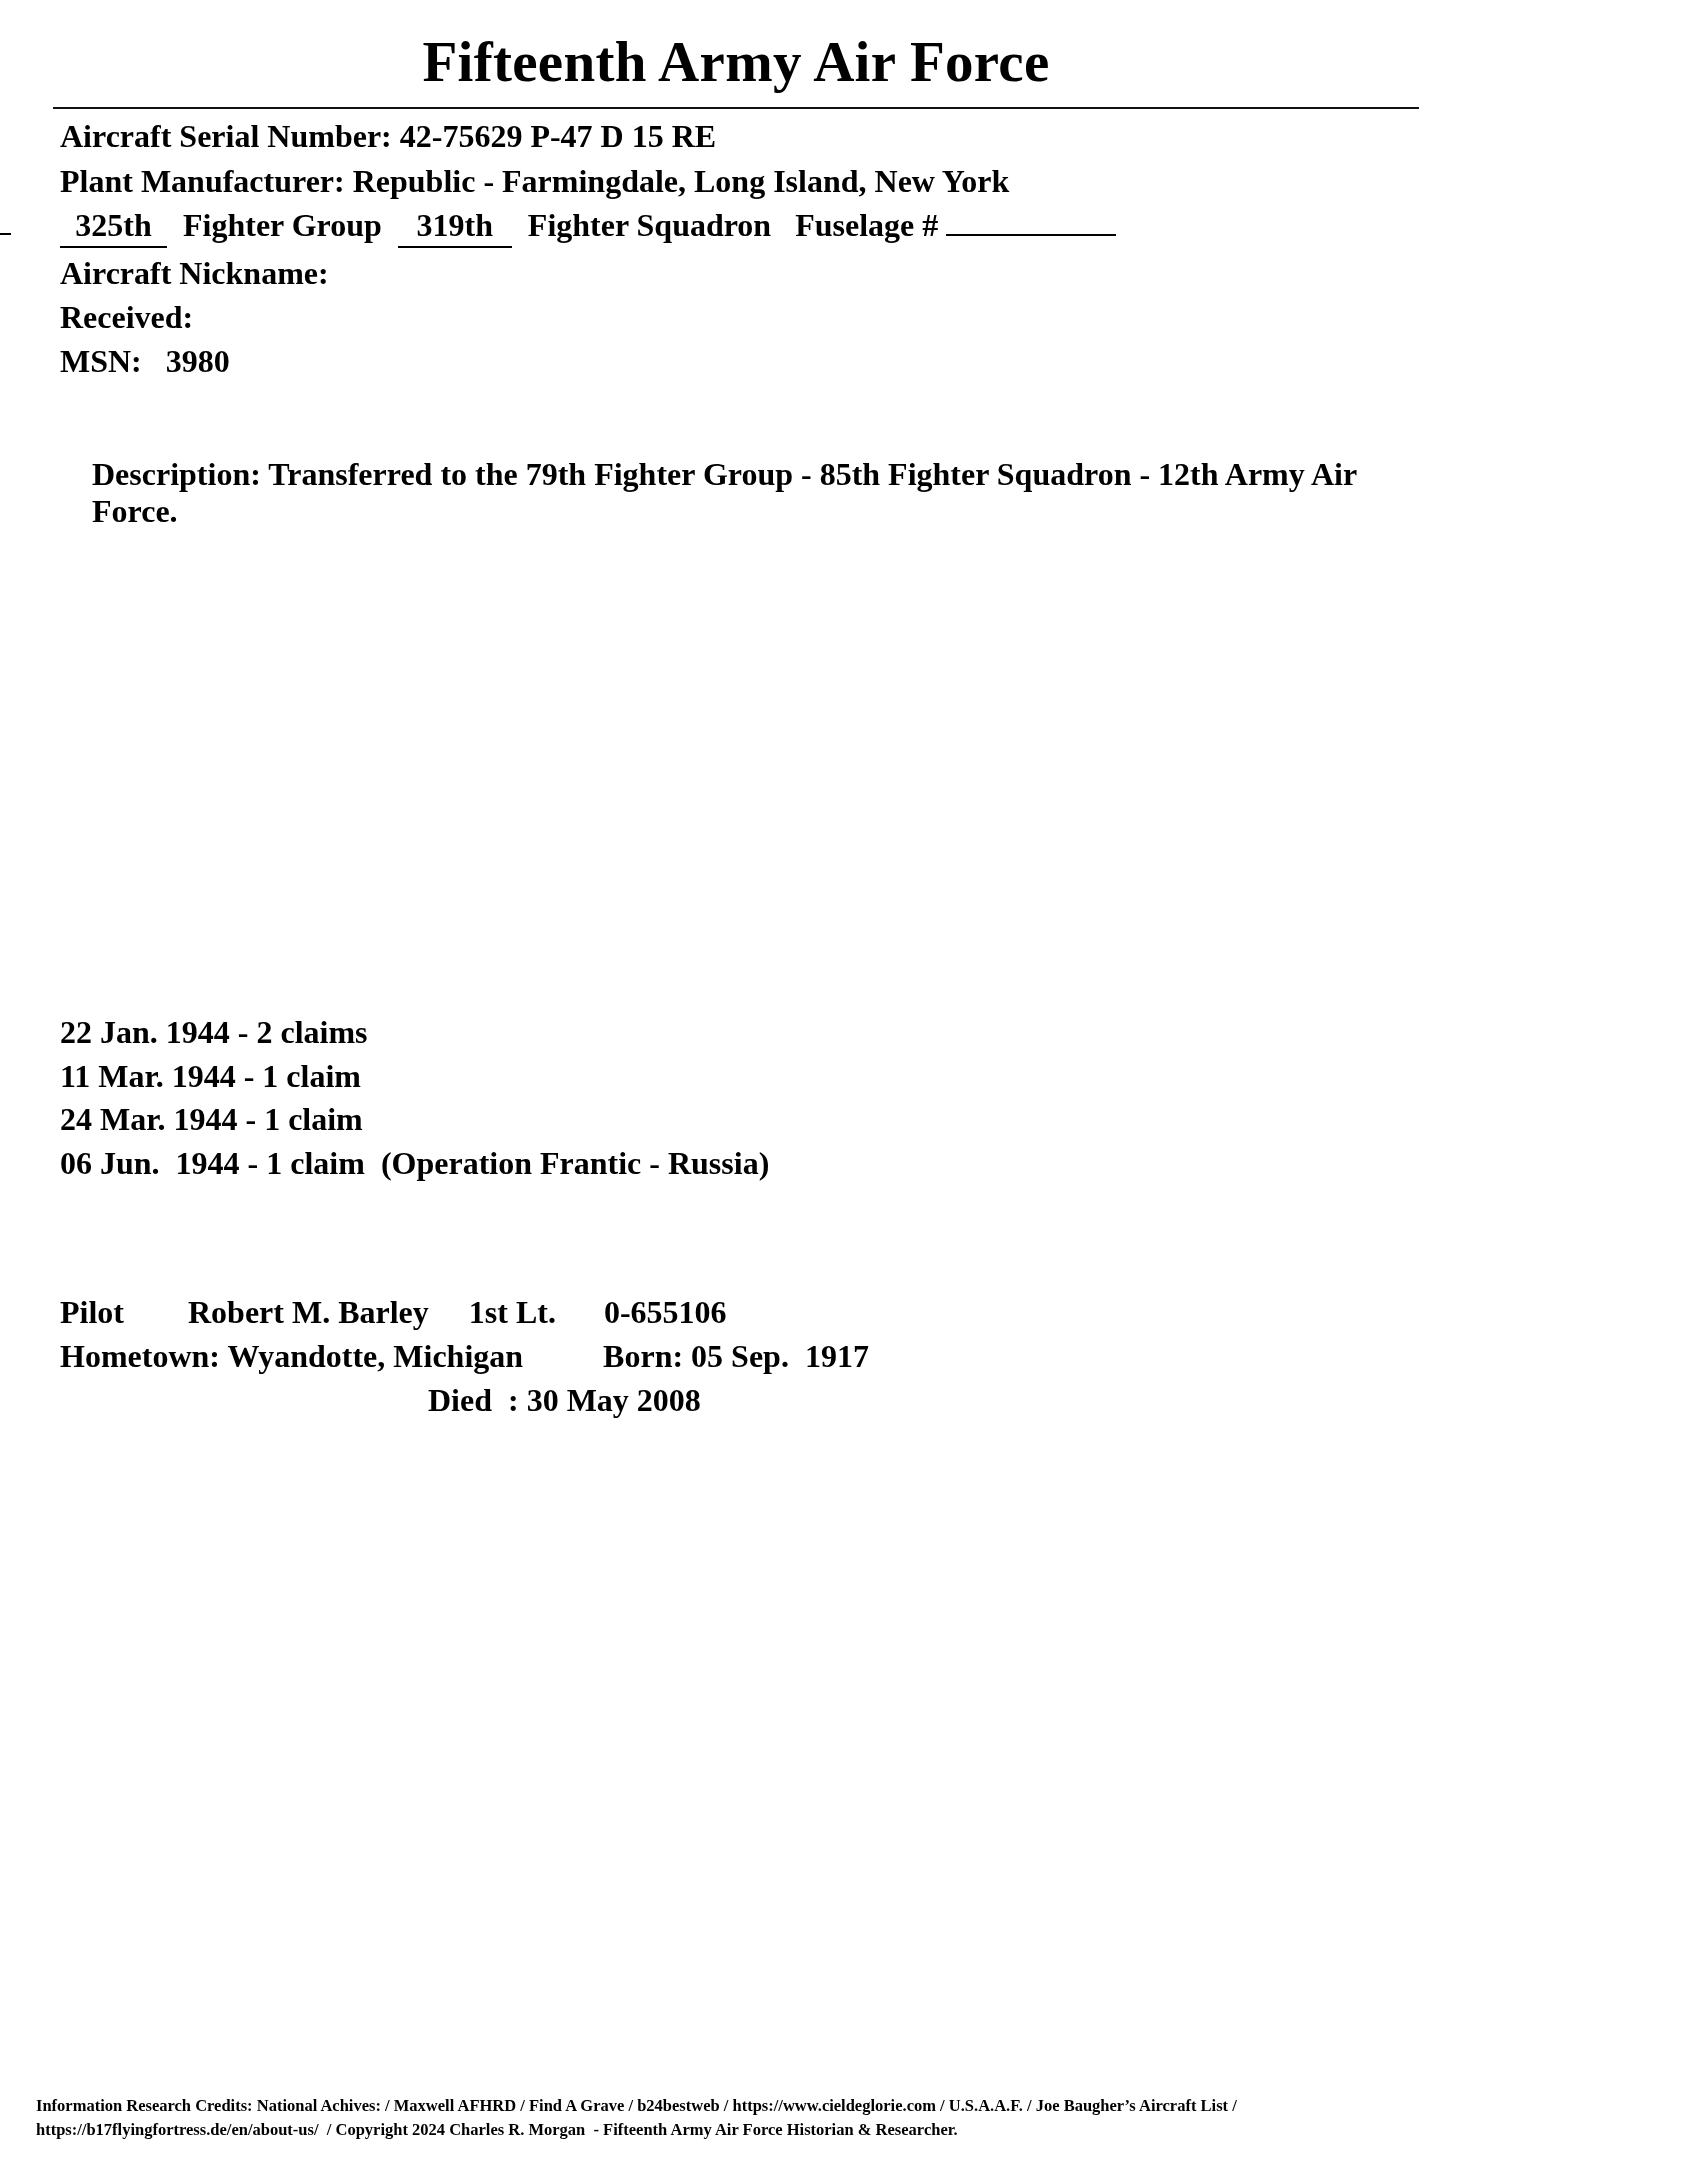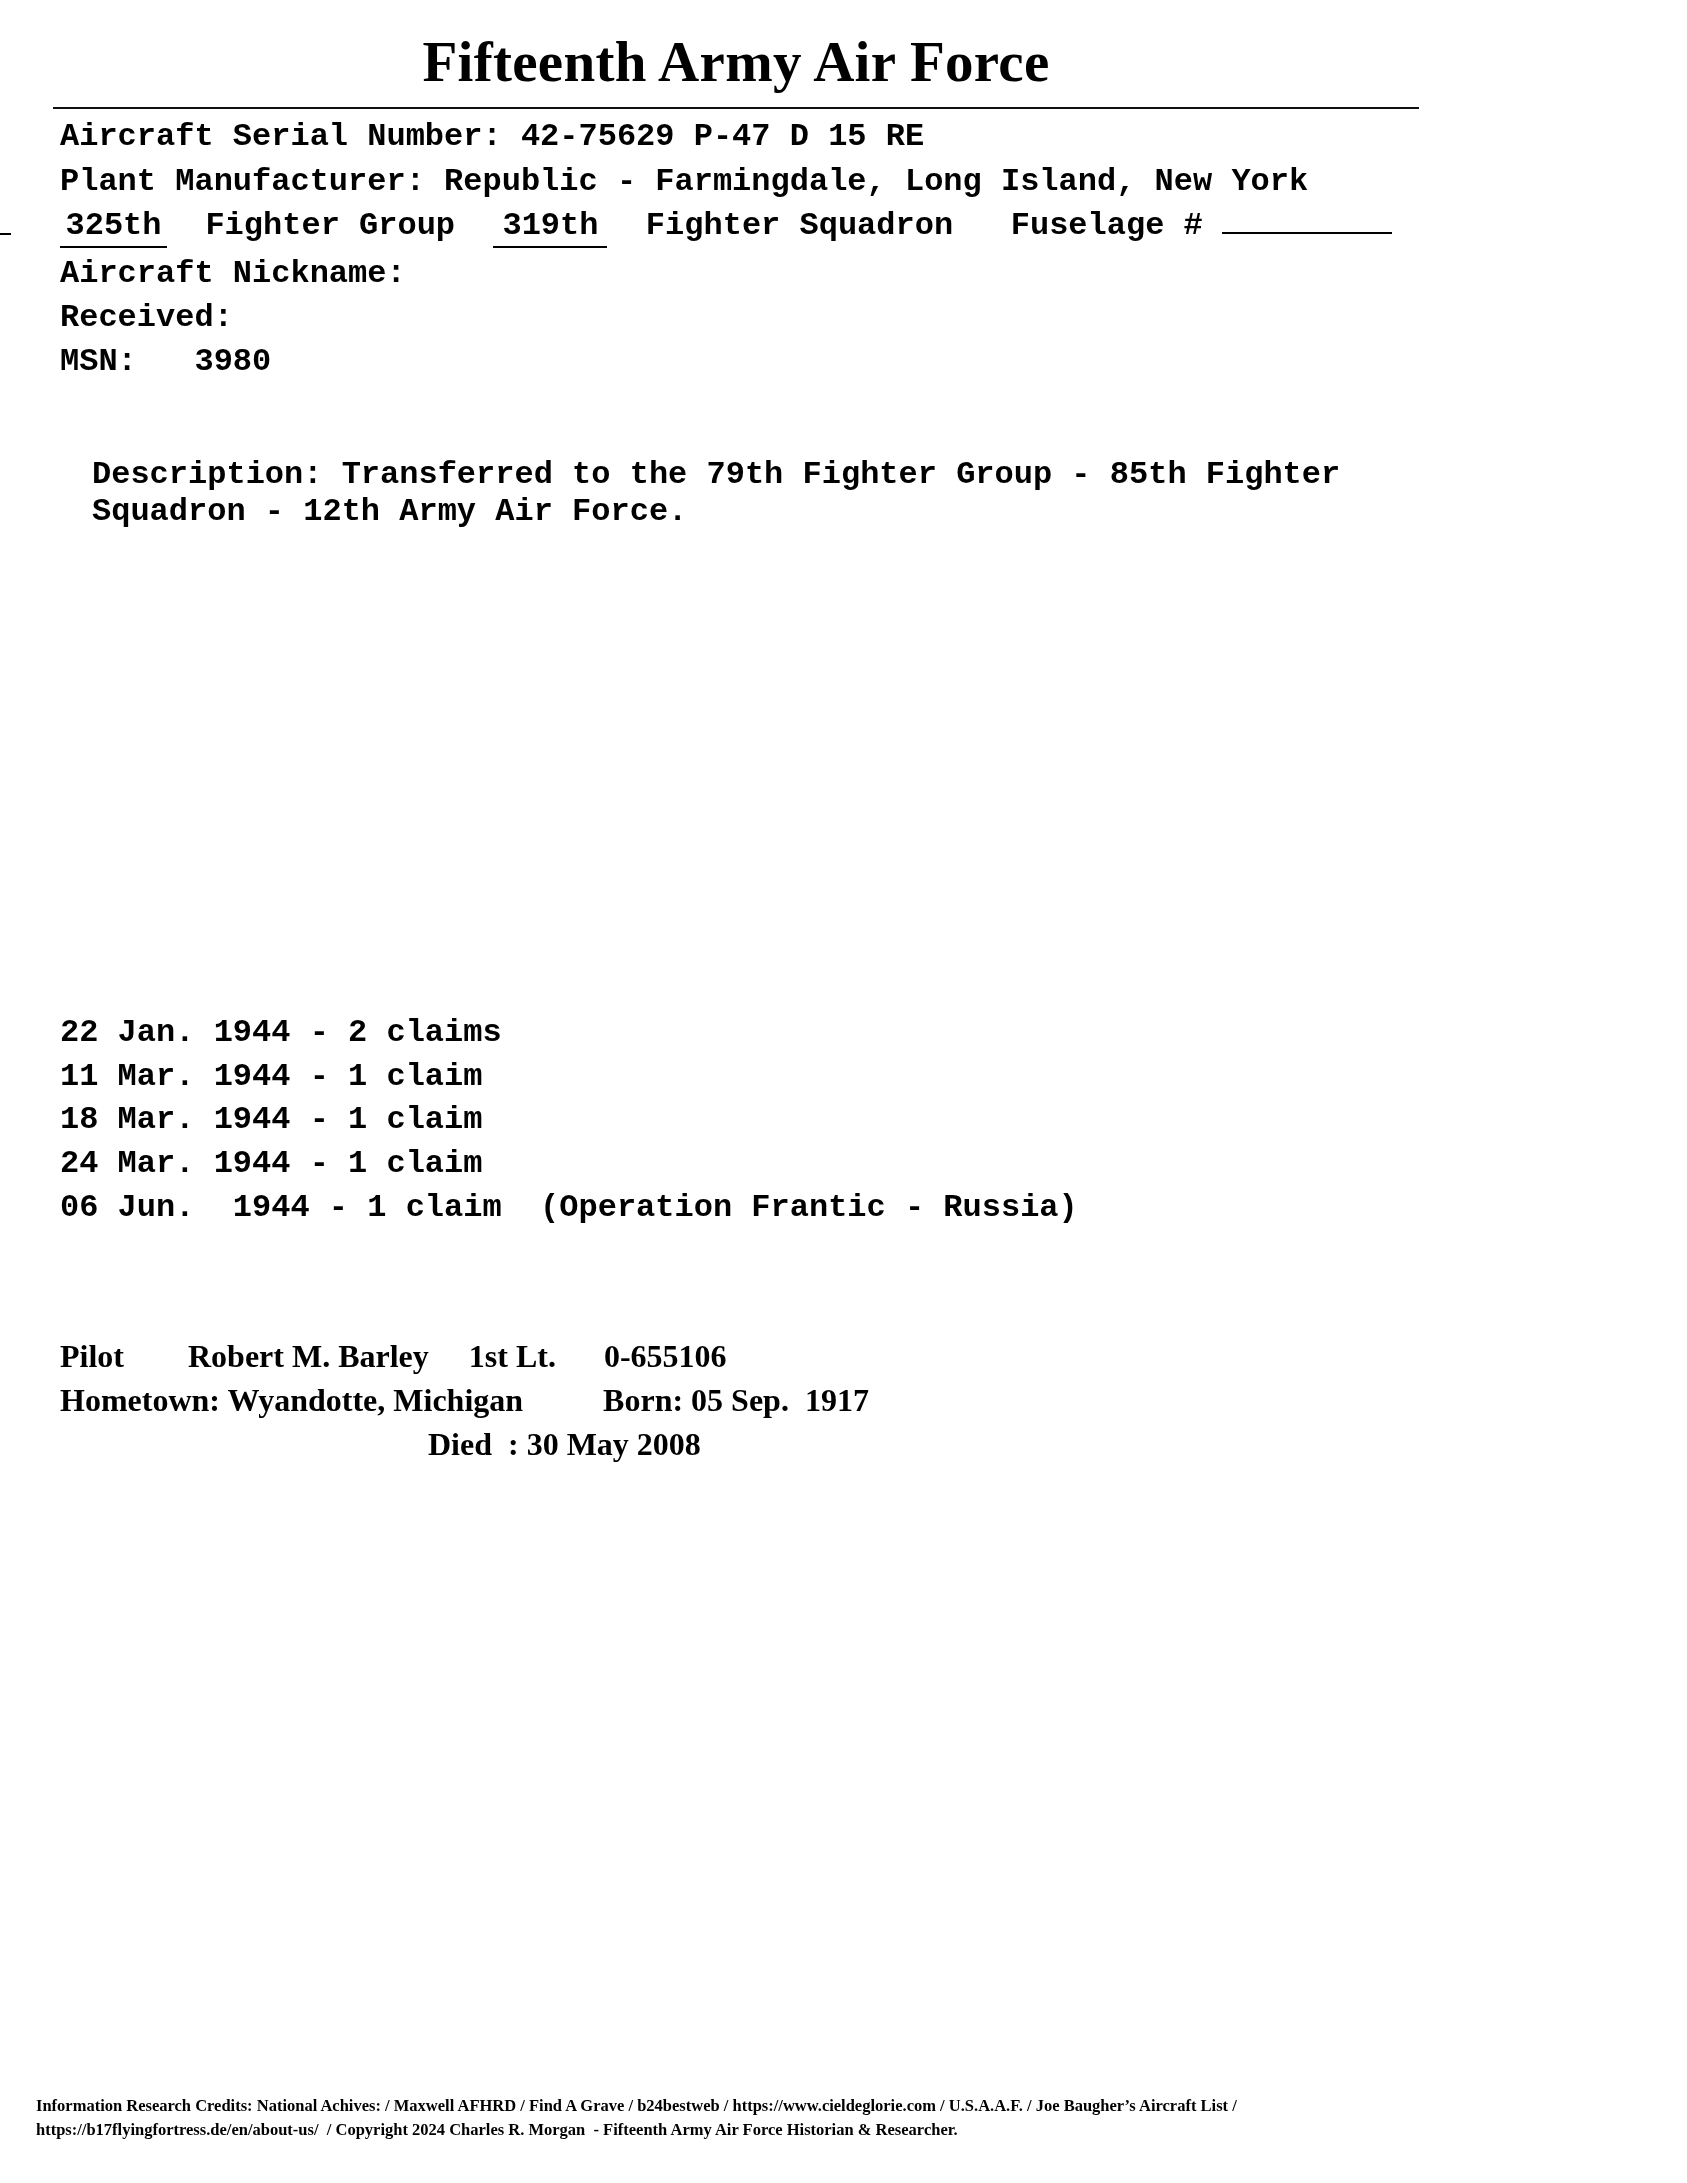"Aircraft Serial Number: 42-75629 P-47" .line { font-family: Liberation Mono, monospace -> none }
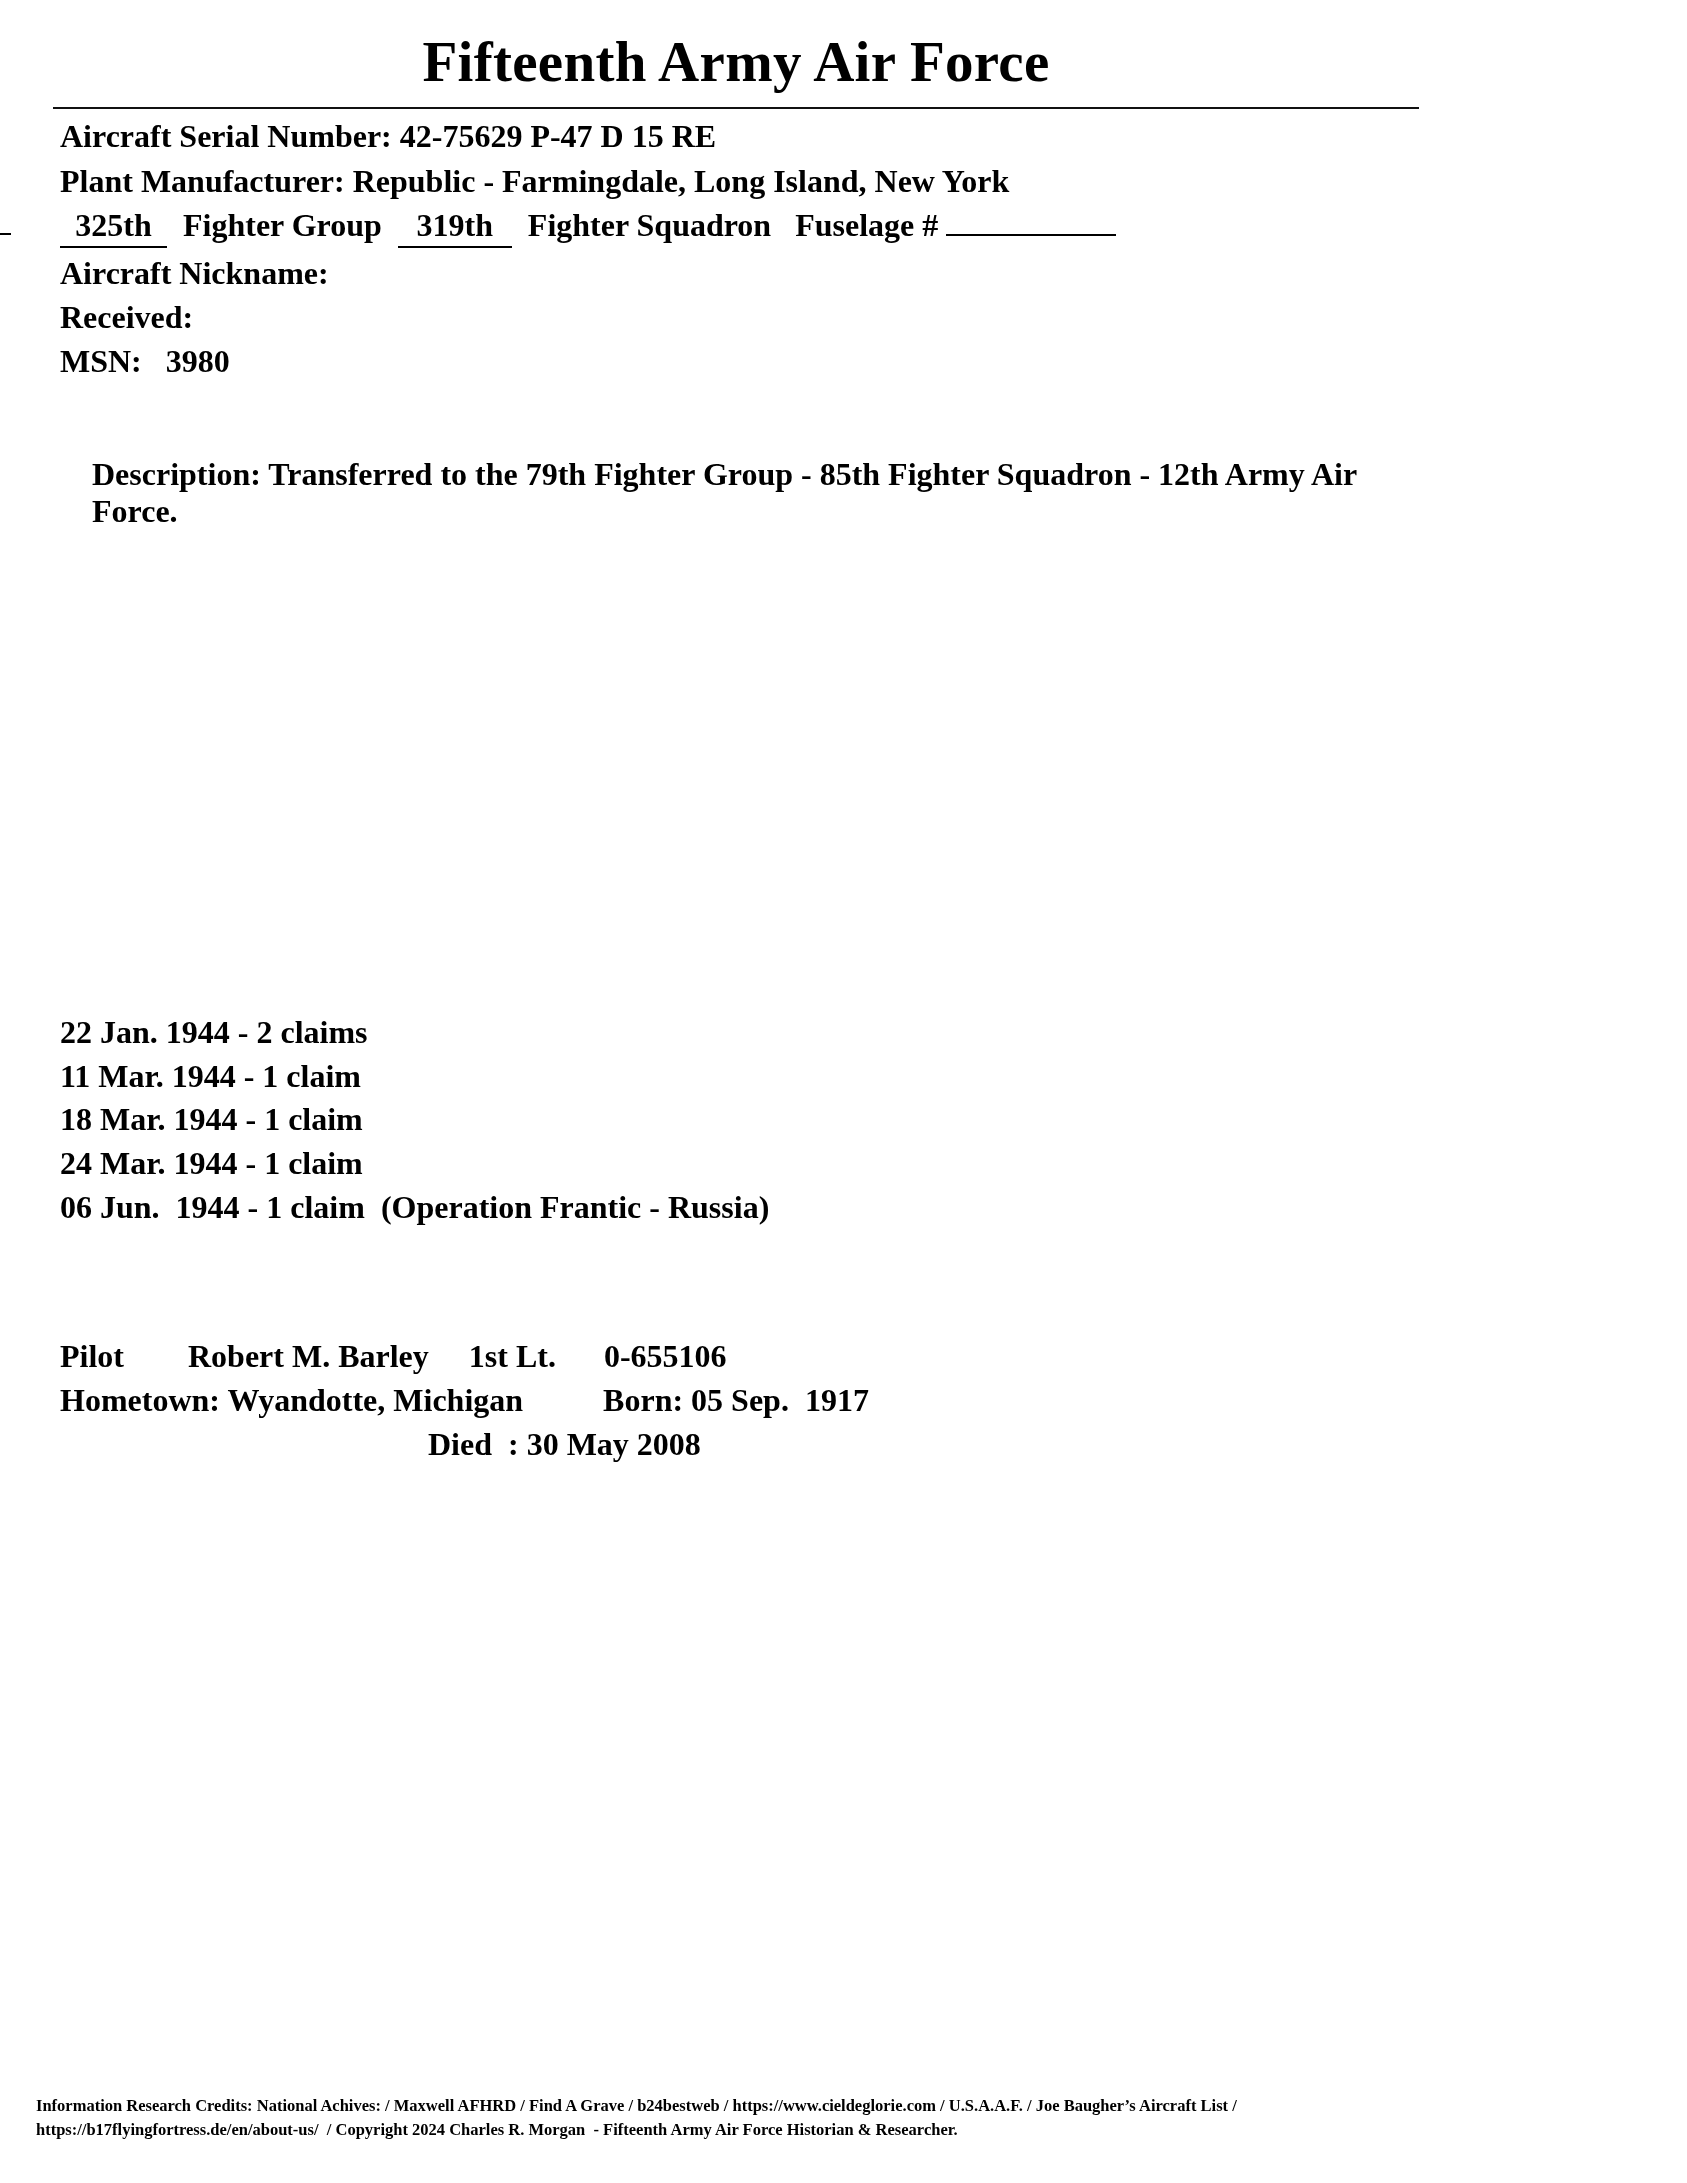"18 Mar. 1944 - 1" div.line { html: <div>18 Mar. 1944 - 1 claim</div> -> none }
